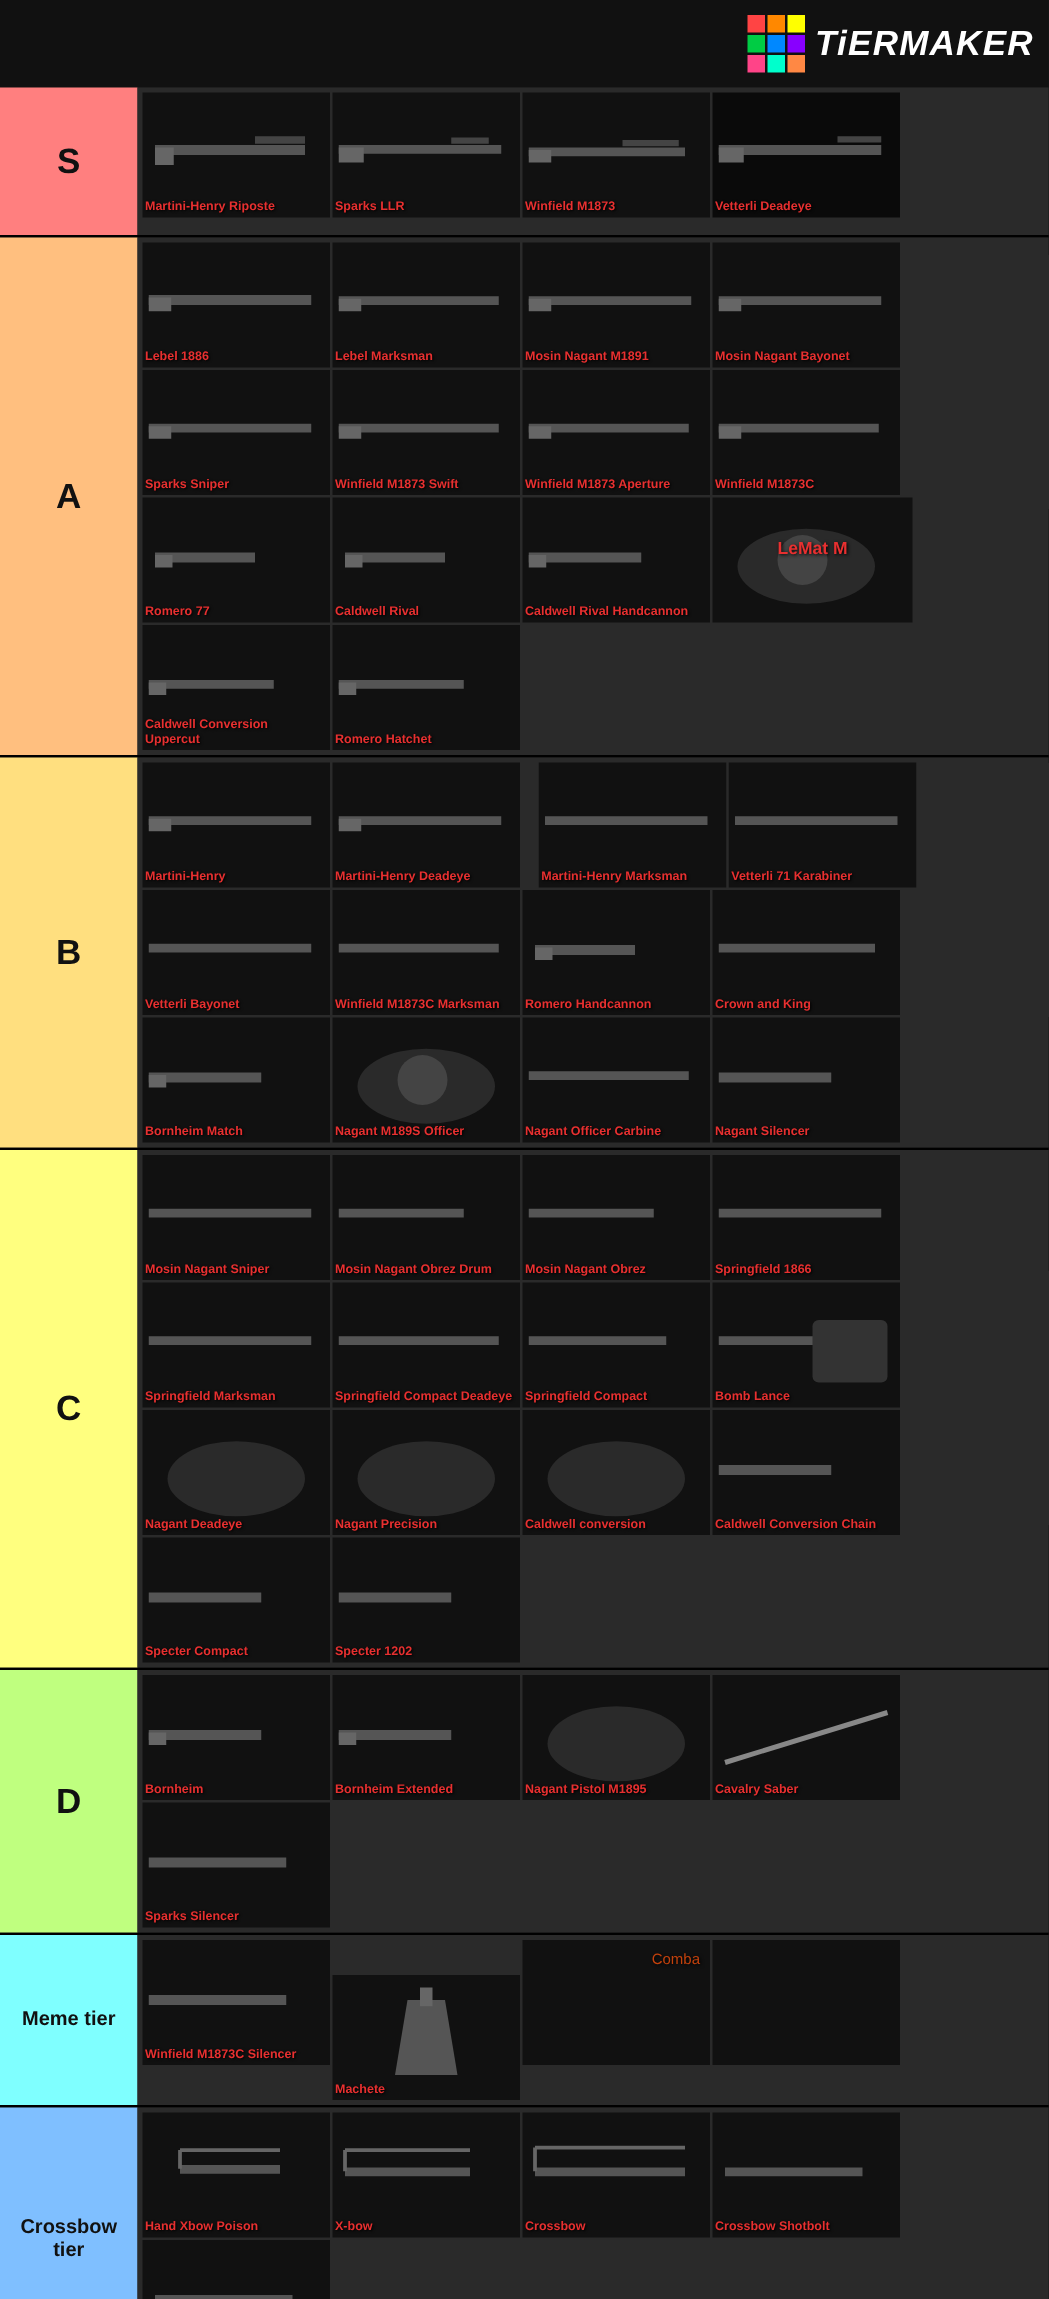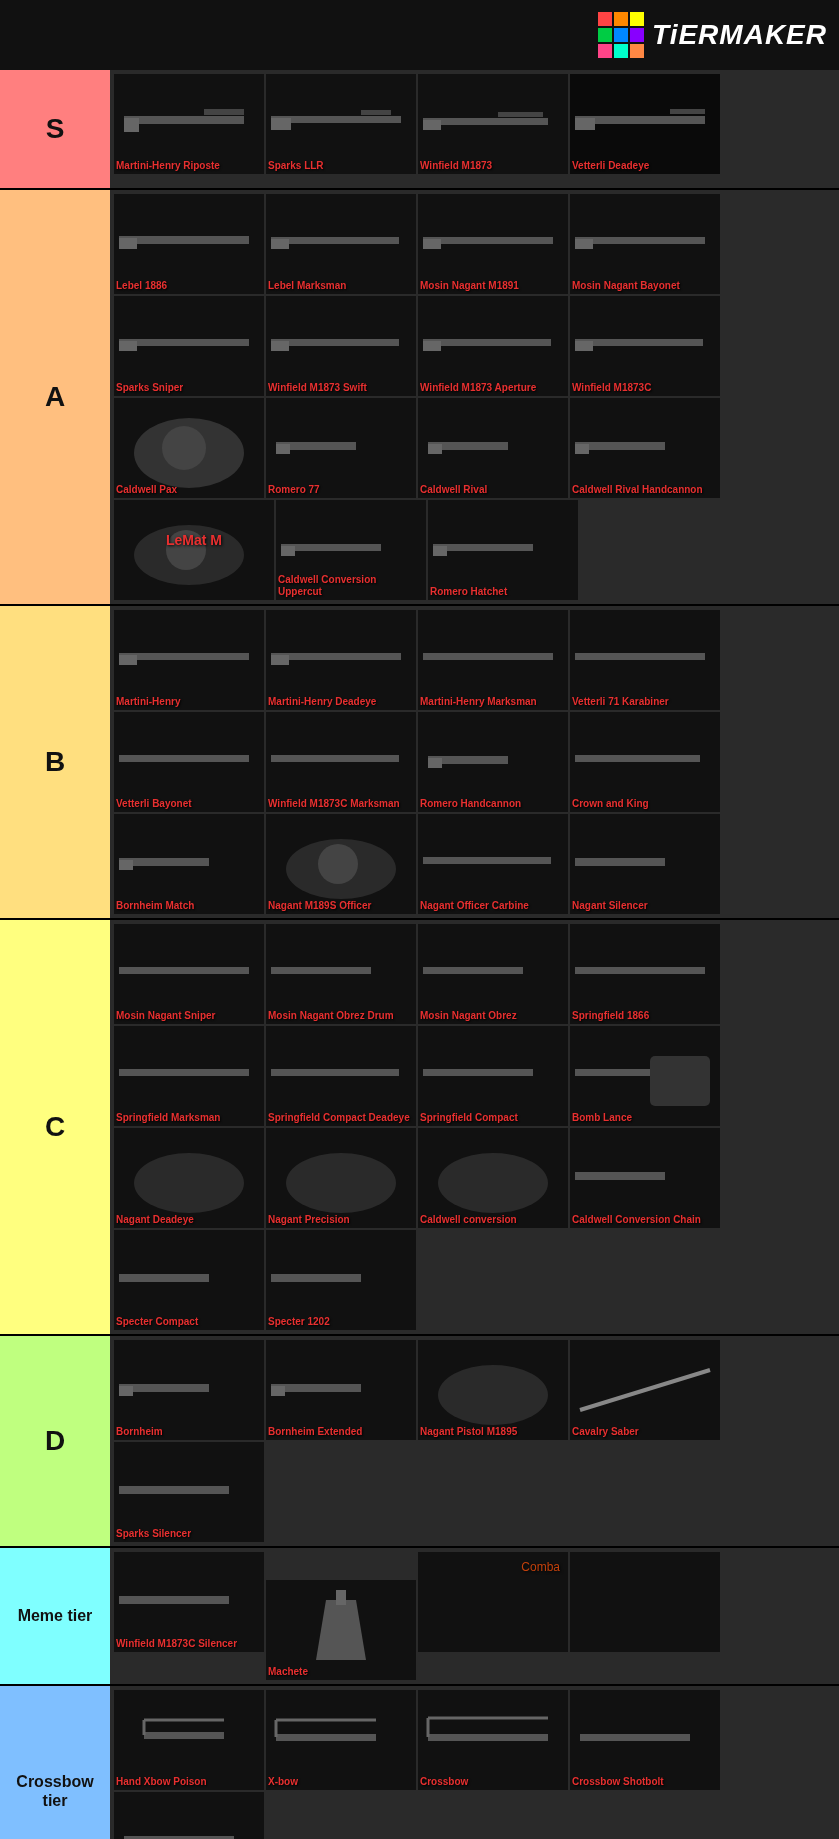"Caldwell Pax" div.item { html: <div> <svg> <ellipse></ellipse> <circle></circle> </svg> <span>Caldwell Pax</span> </div> -> none }
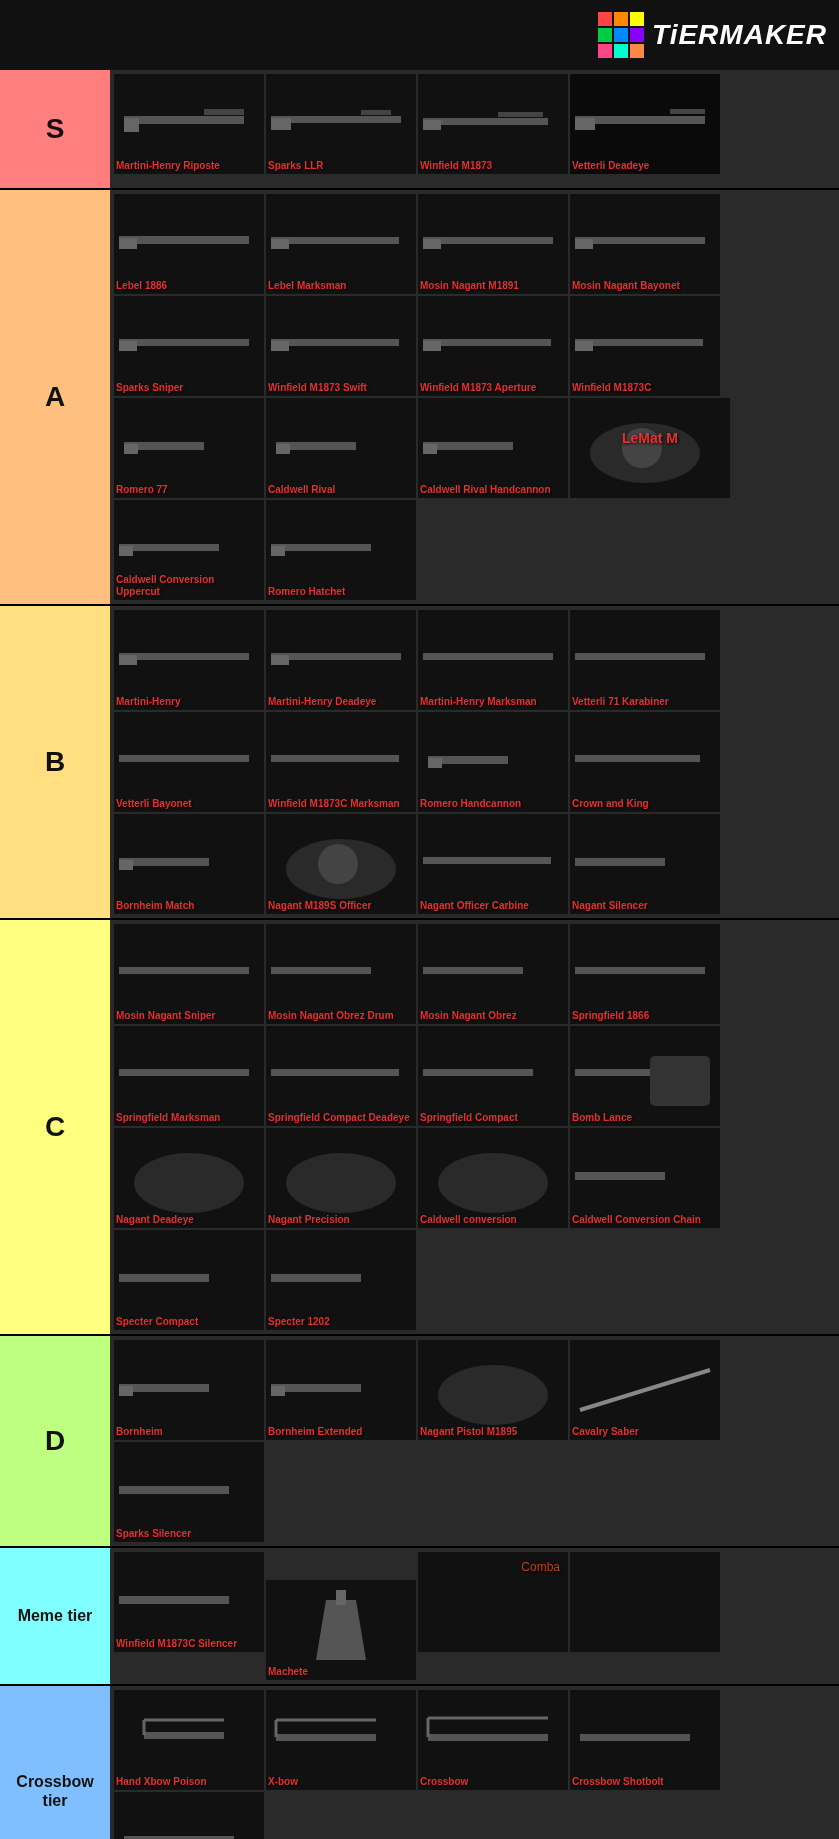"Martini-Henry Marksman" div.item { margin-left: none -> 13px }
